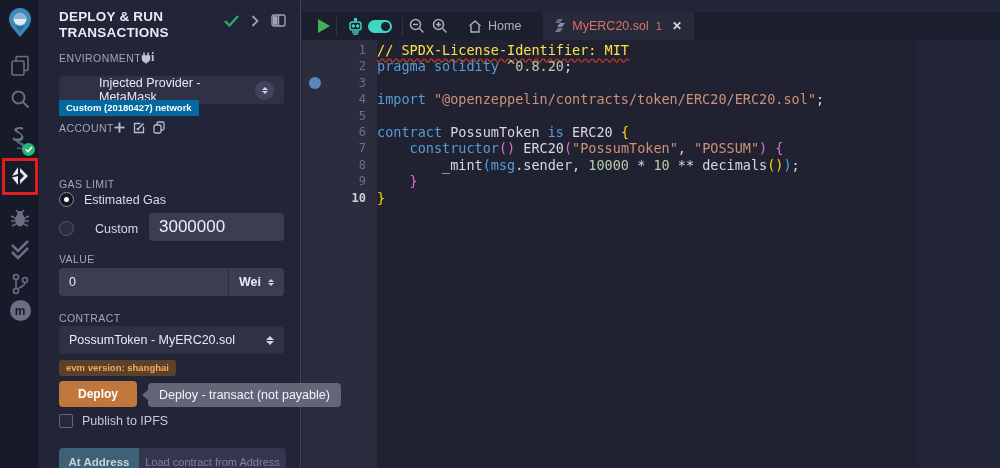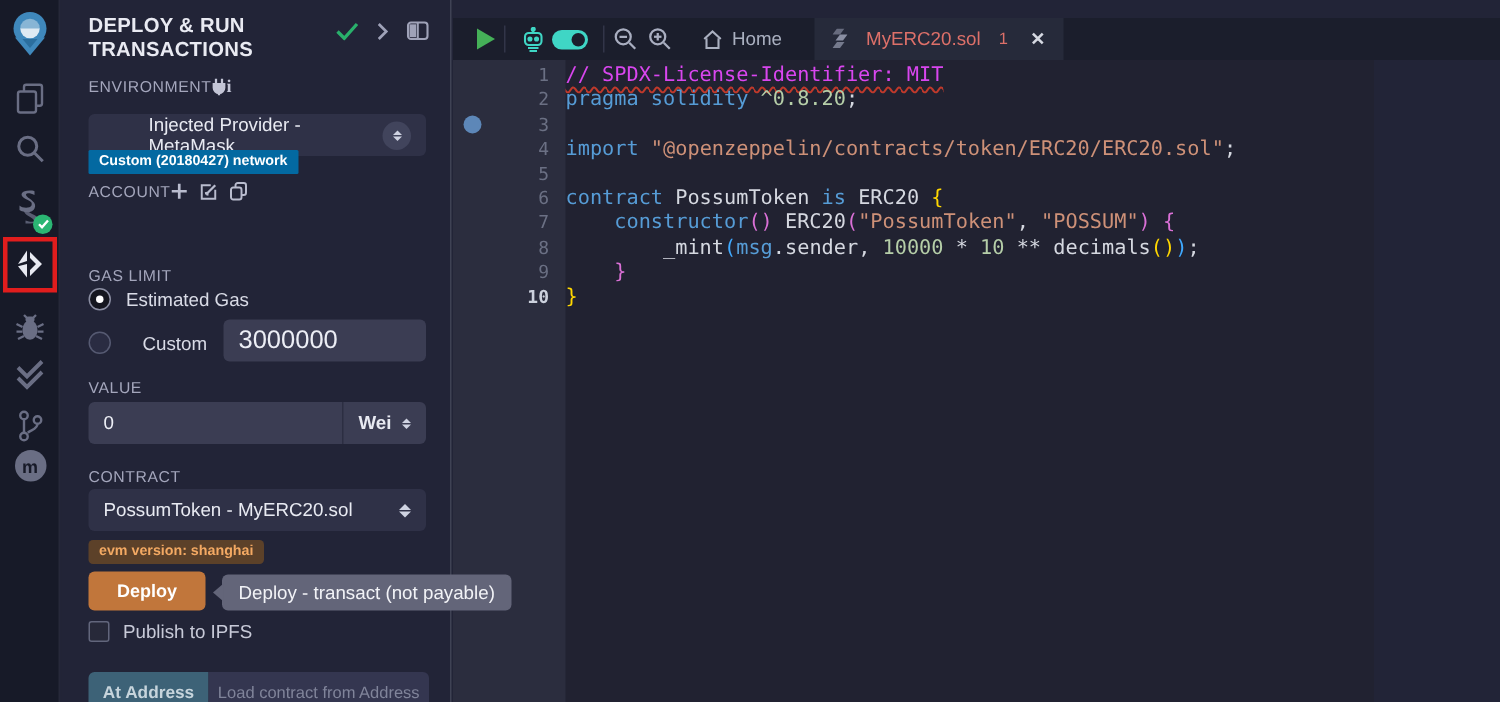"MyERC20.sol" .file-tab { gap: 12px -> 7px }
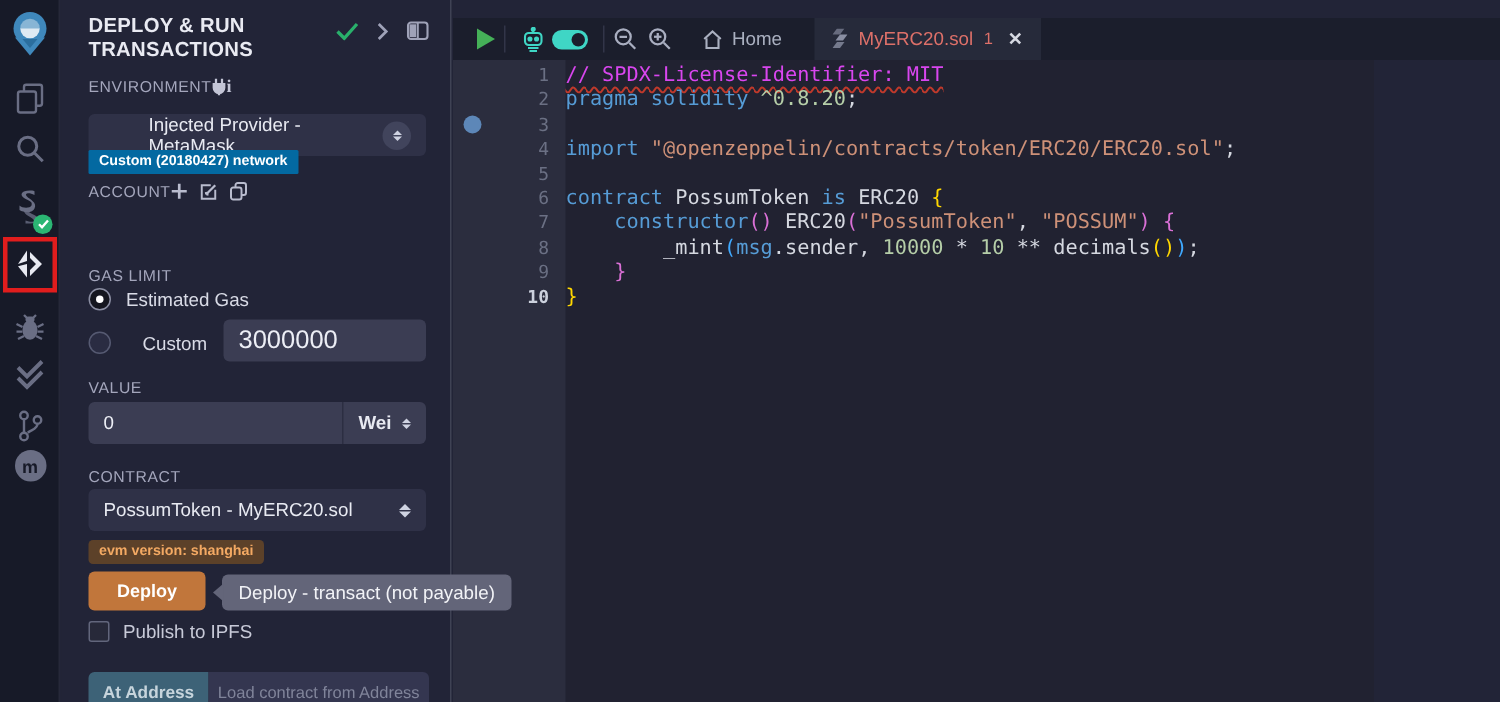"// SPDX-License-Identifier: MIT" .tk-com { color: #d946ef -> #fde047 }
